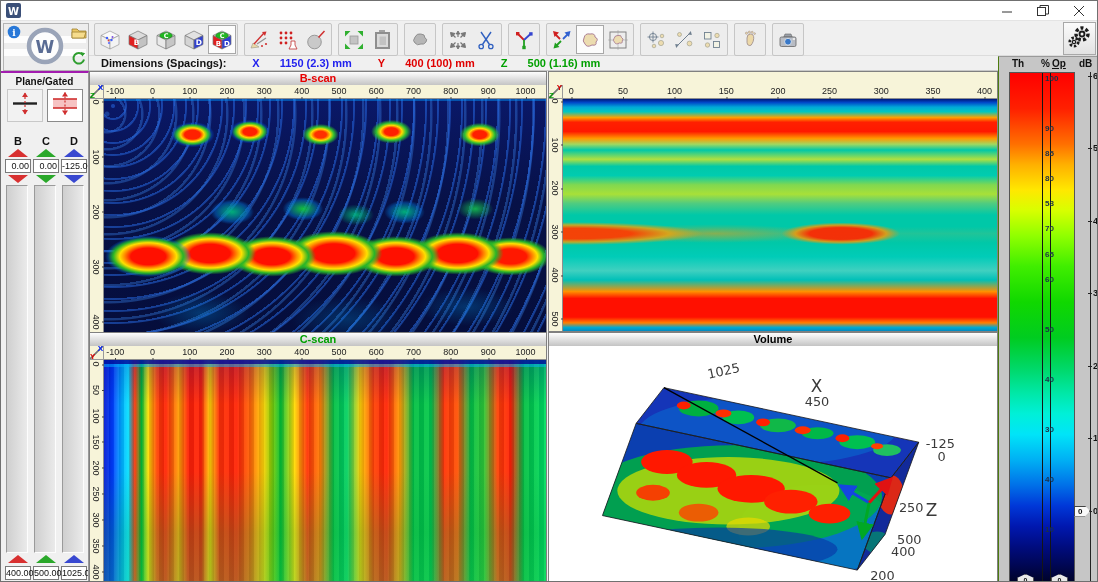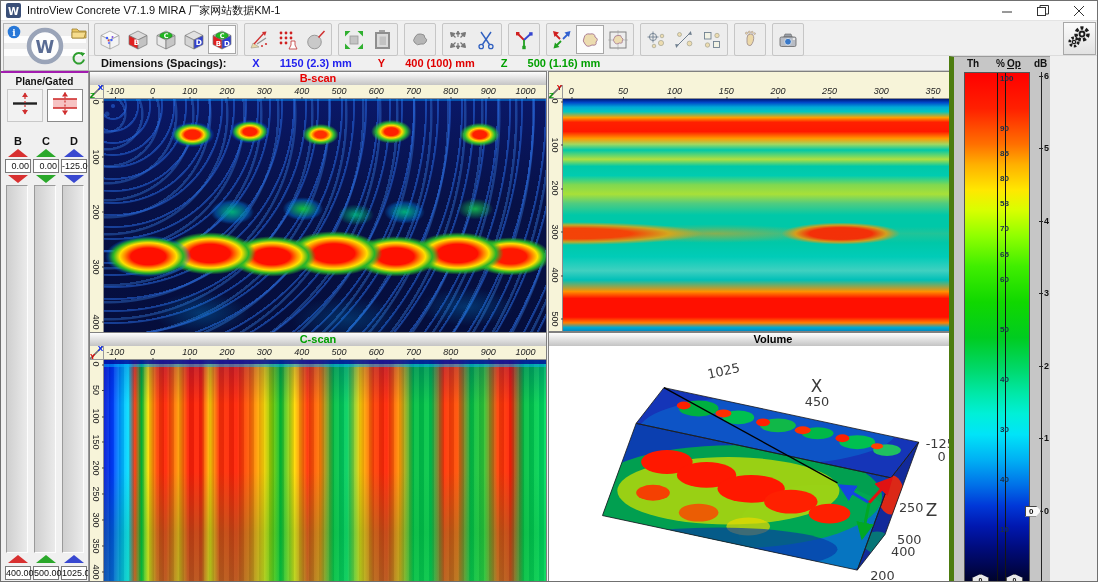"IntroView Concrete V7.1.9 MIRA" span { html: <span>IntroView Concrete V7.1.9 MIRA 厂家网站数据KM-1</span> -> none }
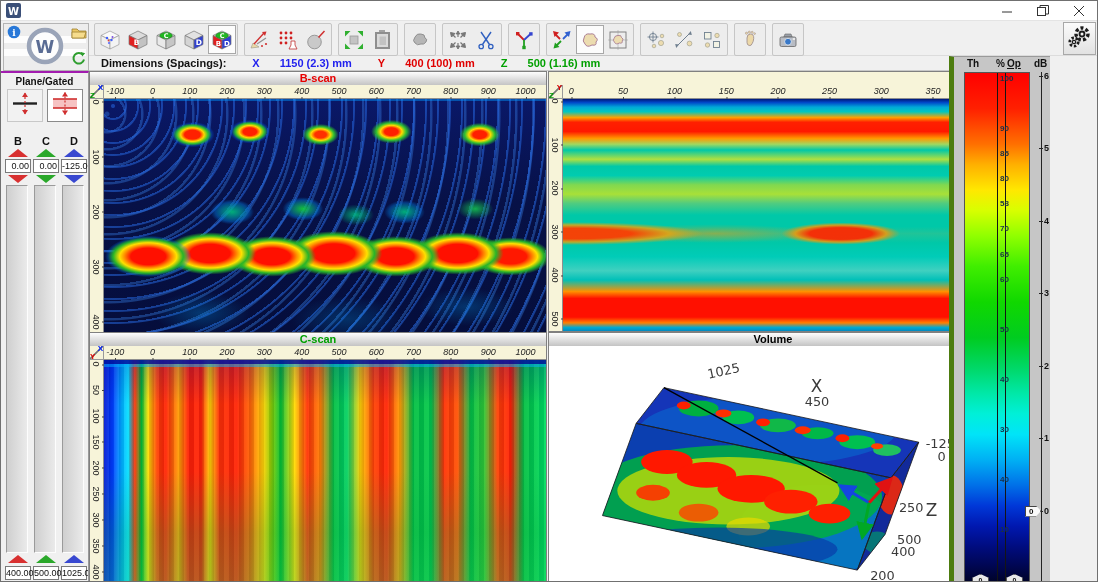"Th" #colorbar { border-left: 5px solid #4d7c0f -> 1px solid #4d7c0f; left: 948px -> 997px }
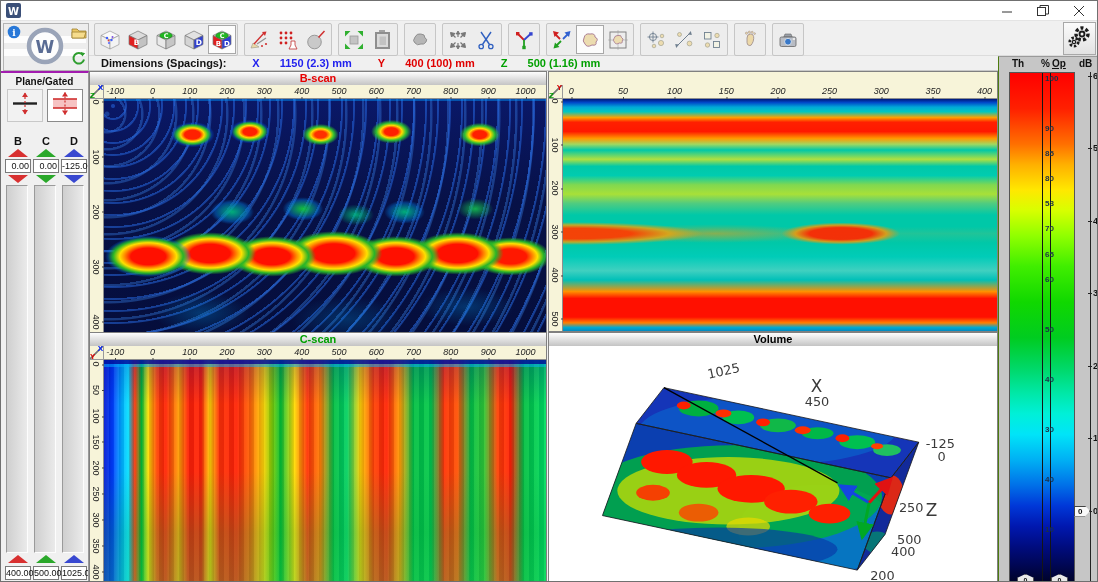"-100" .htick { font-style: italic -> none }
